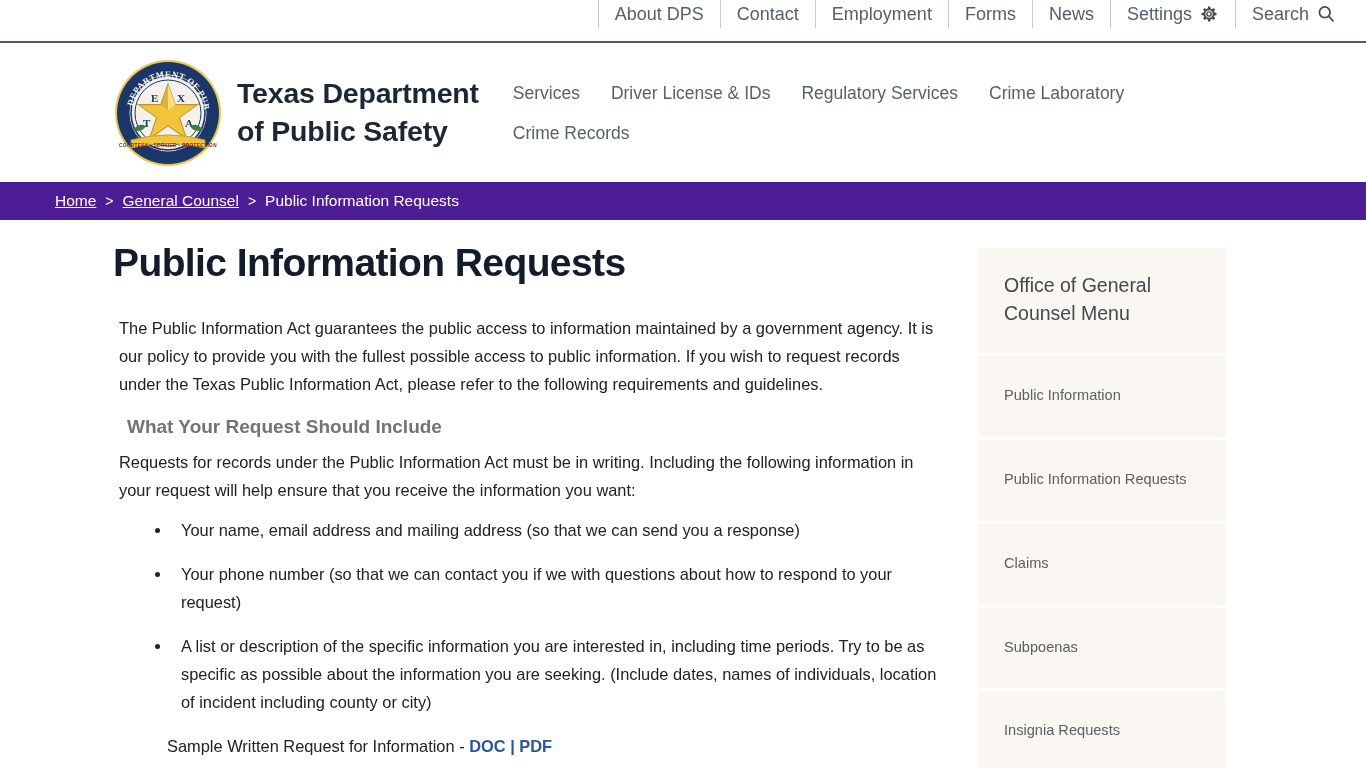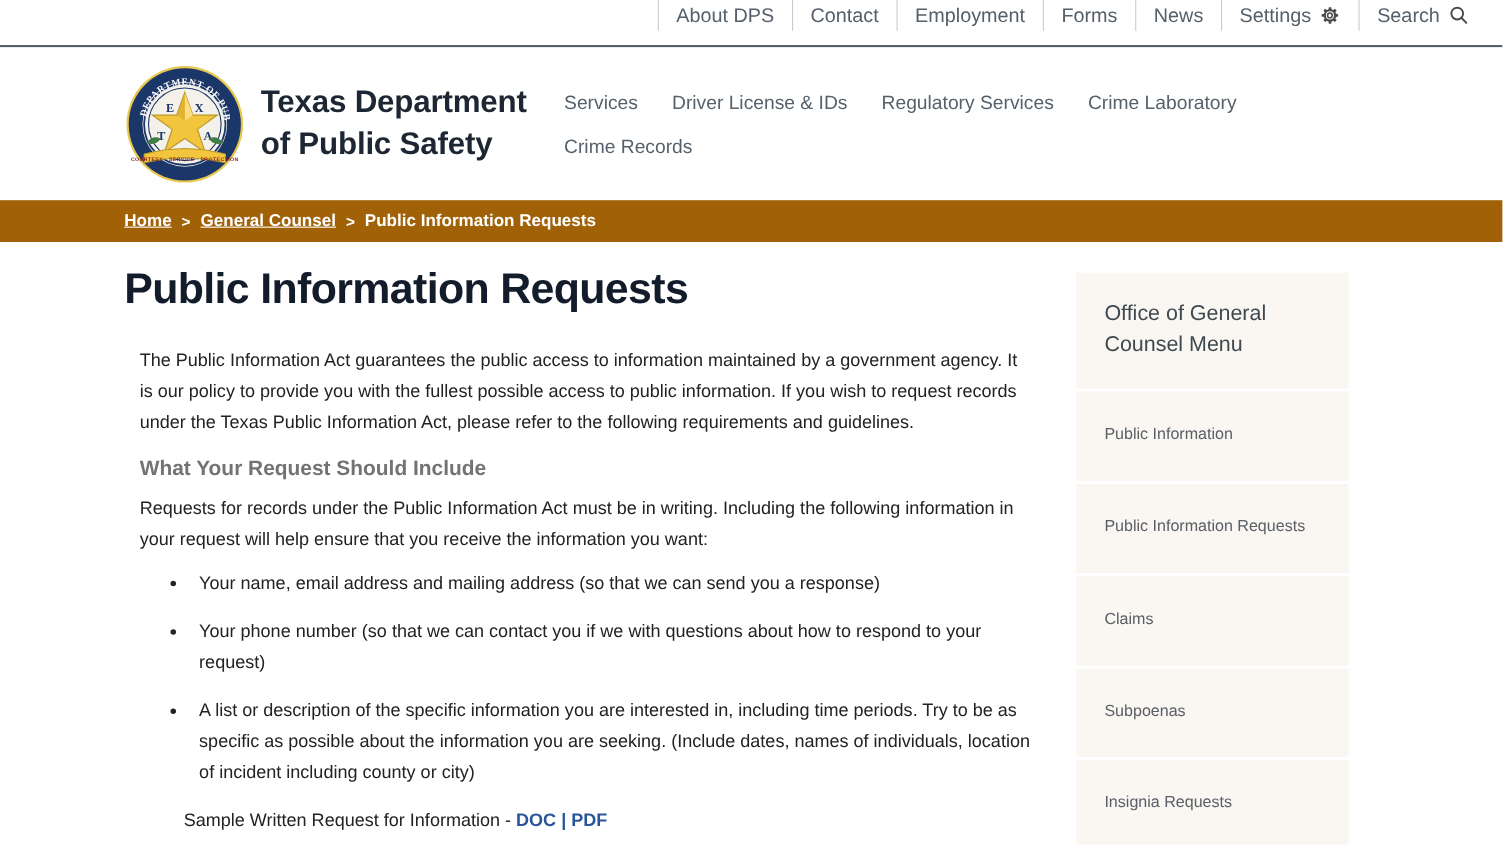"Home" .breadcrumb-bar { background: #a16207 -> #4c1d95; font-weight: bold -> none; padding-left: 113px -> 55px }
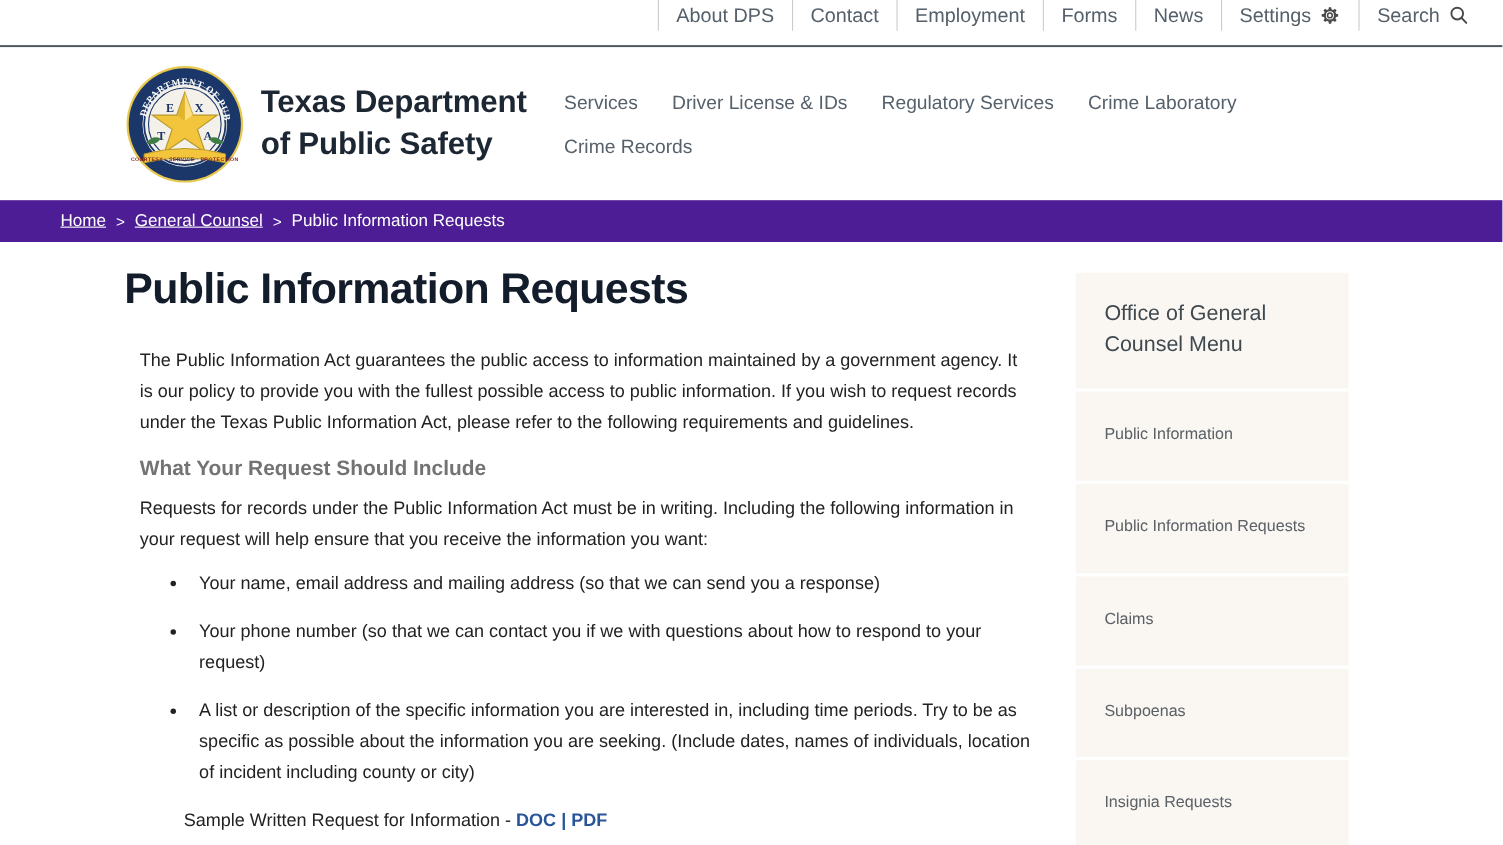"The Public Information Act guarantees" .body-text { margin: 0 0 8px 14px -> 0 0 8px 6px }
